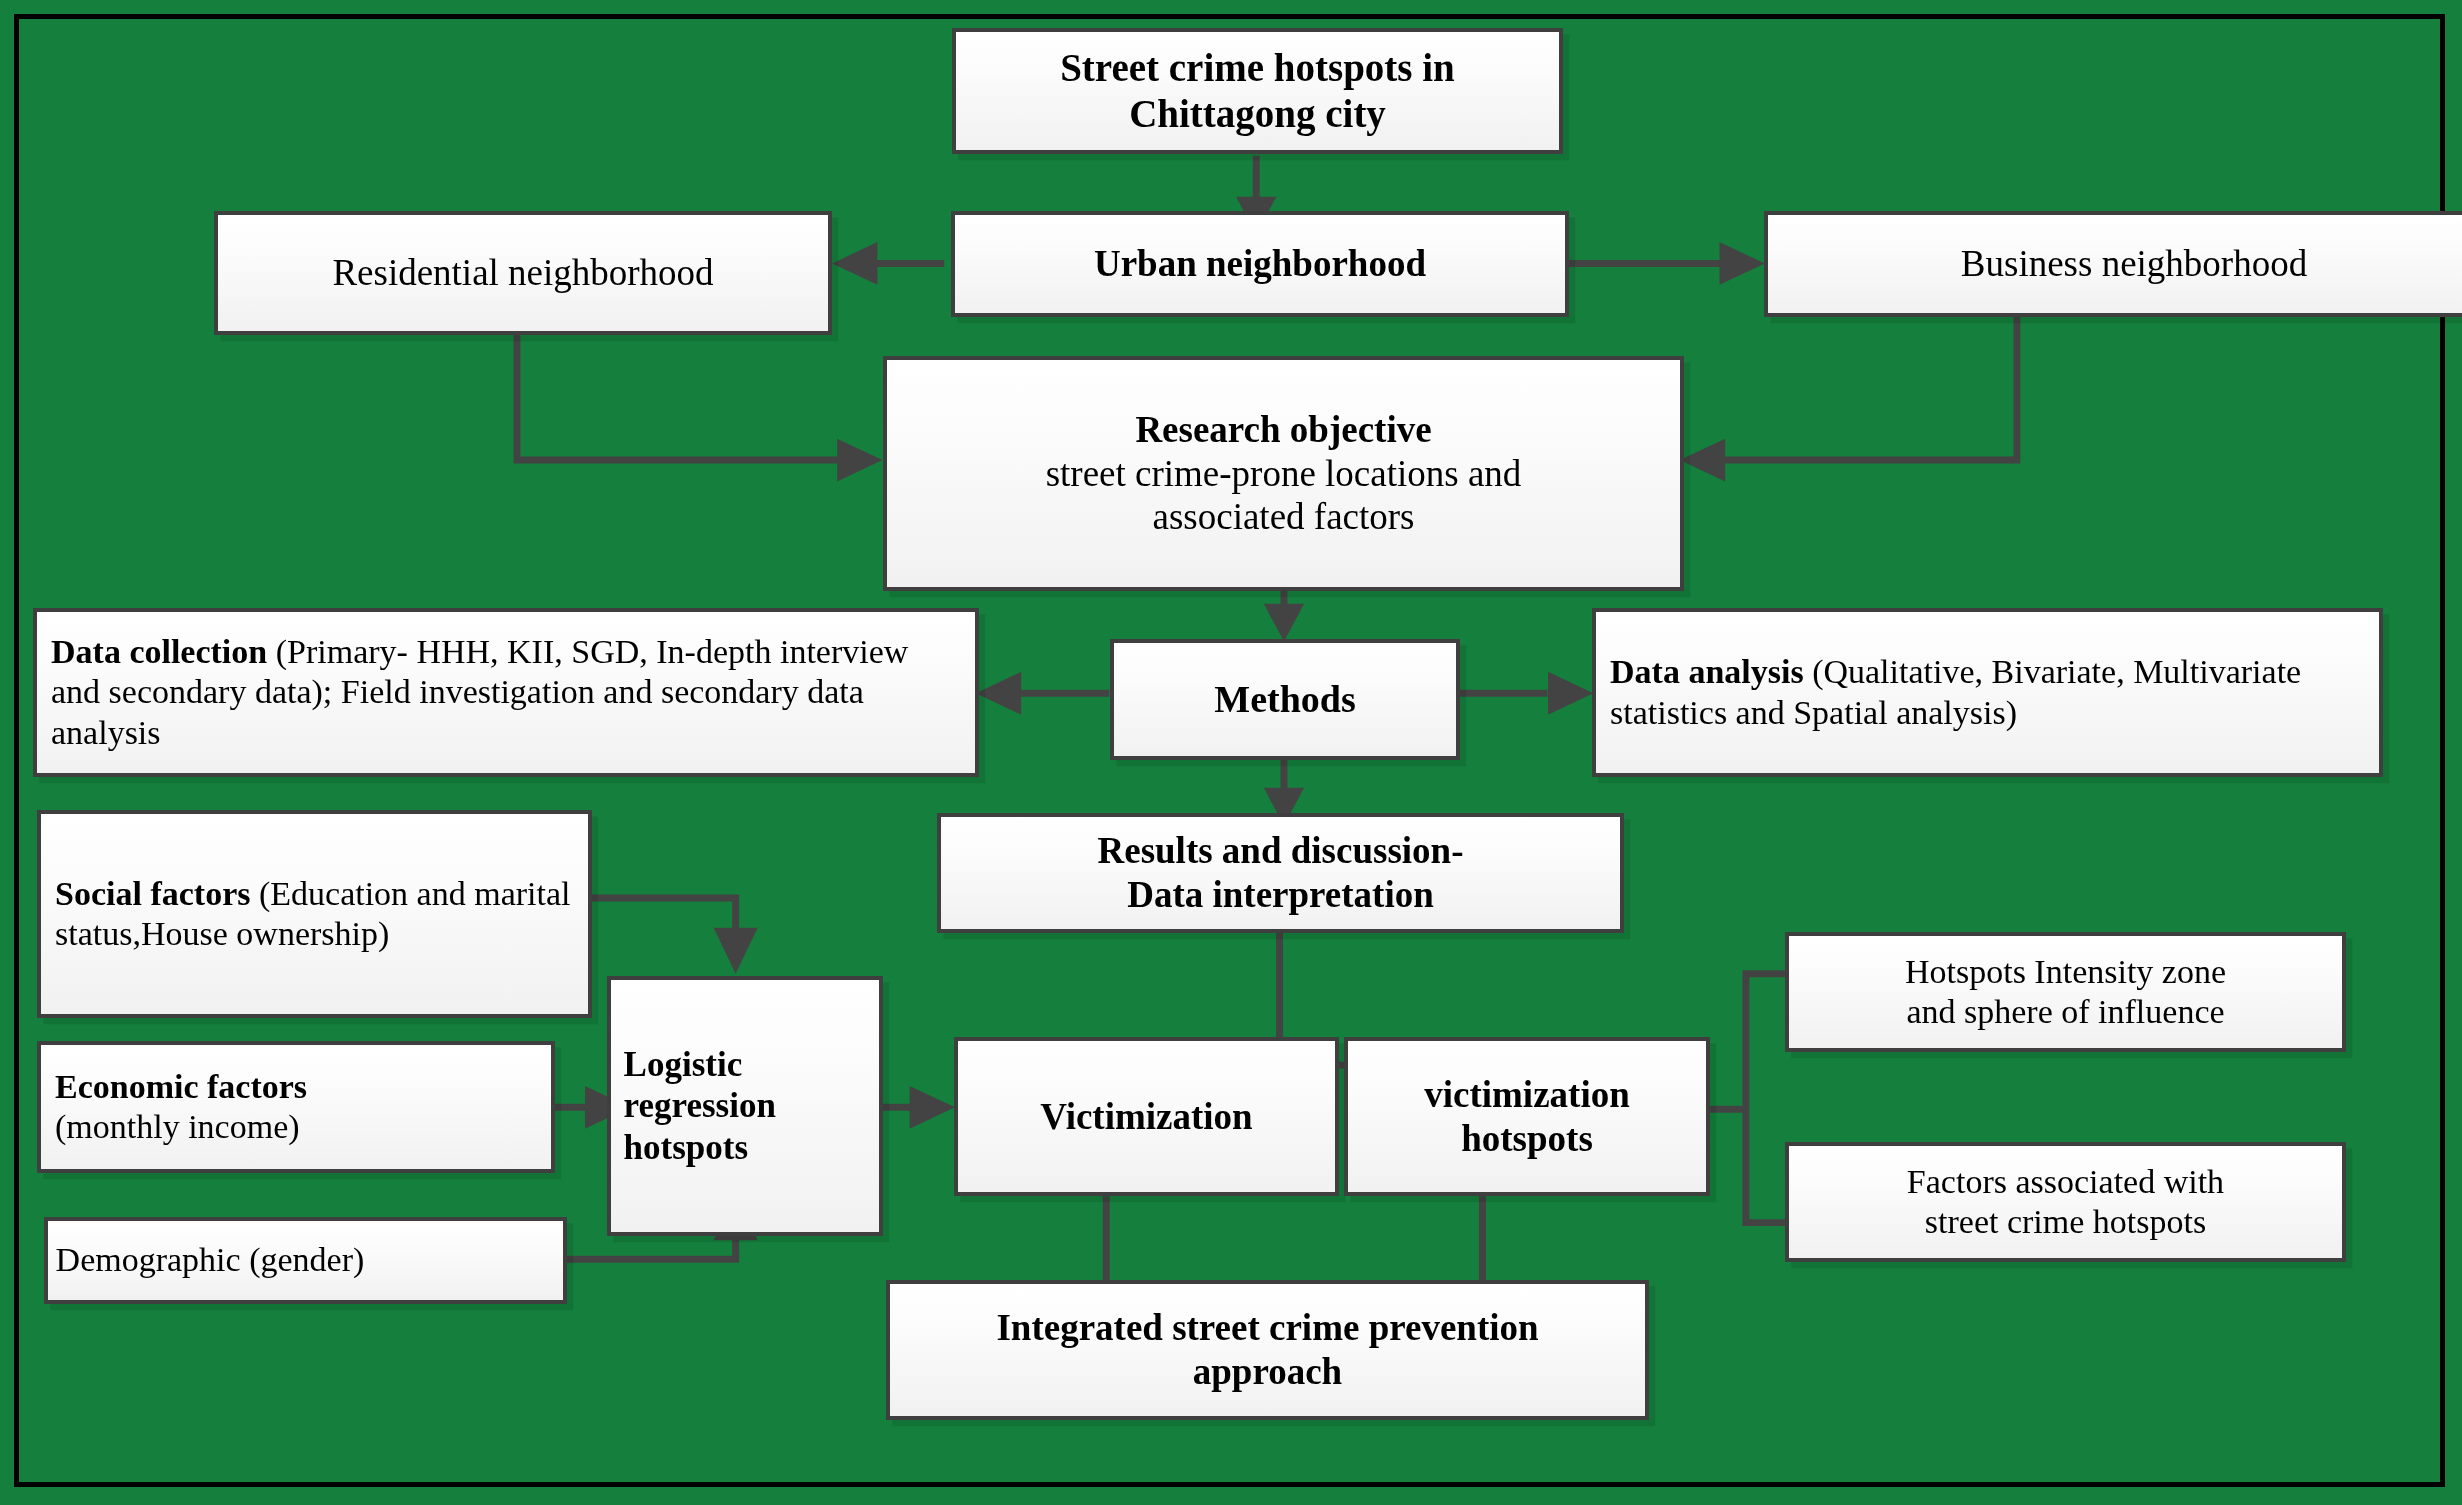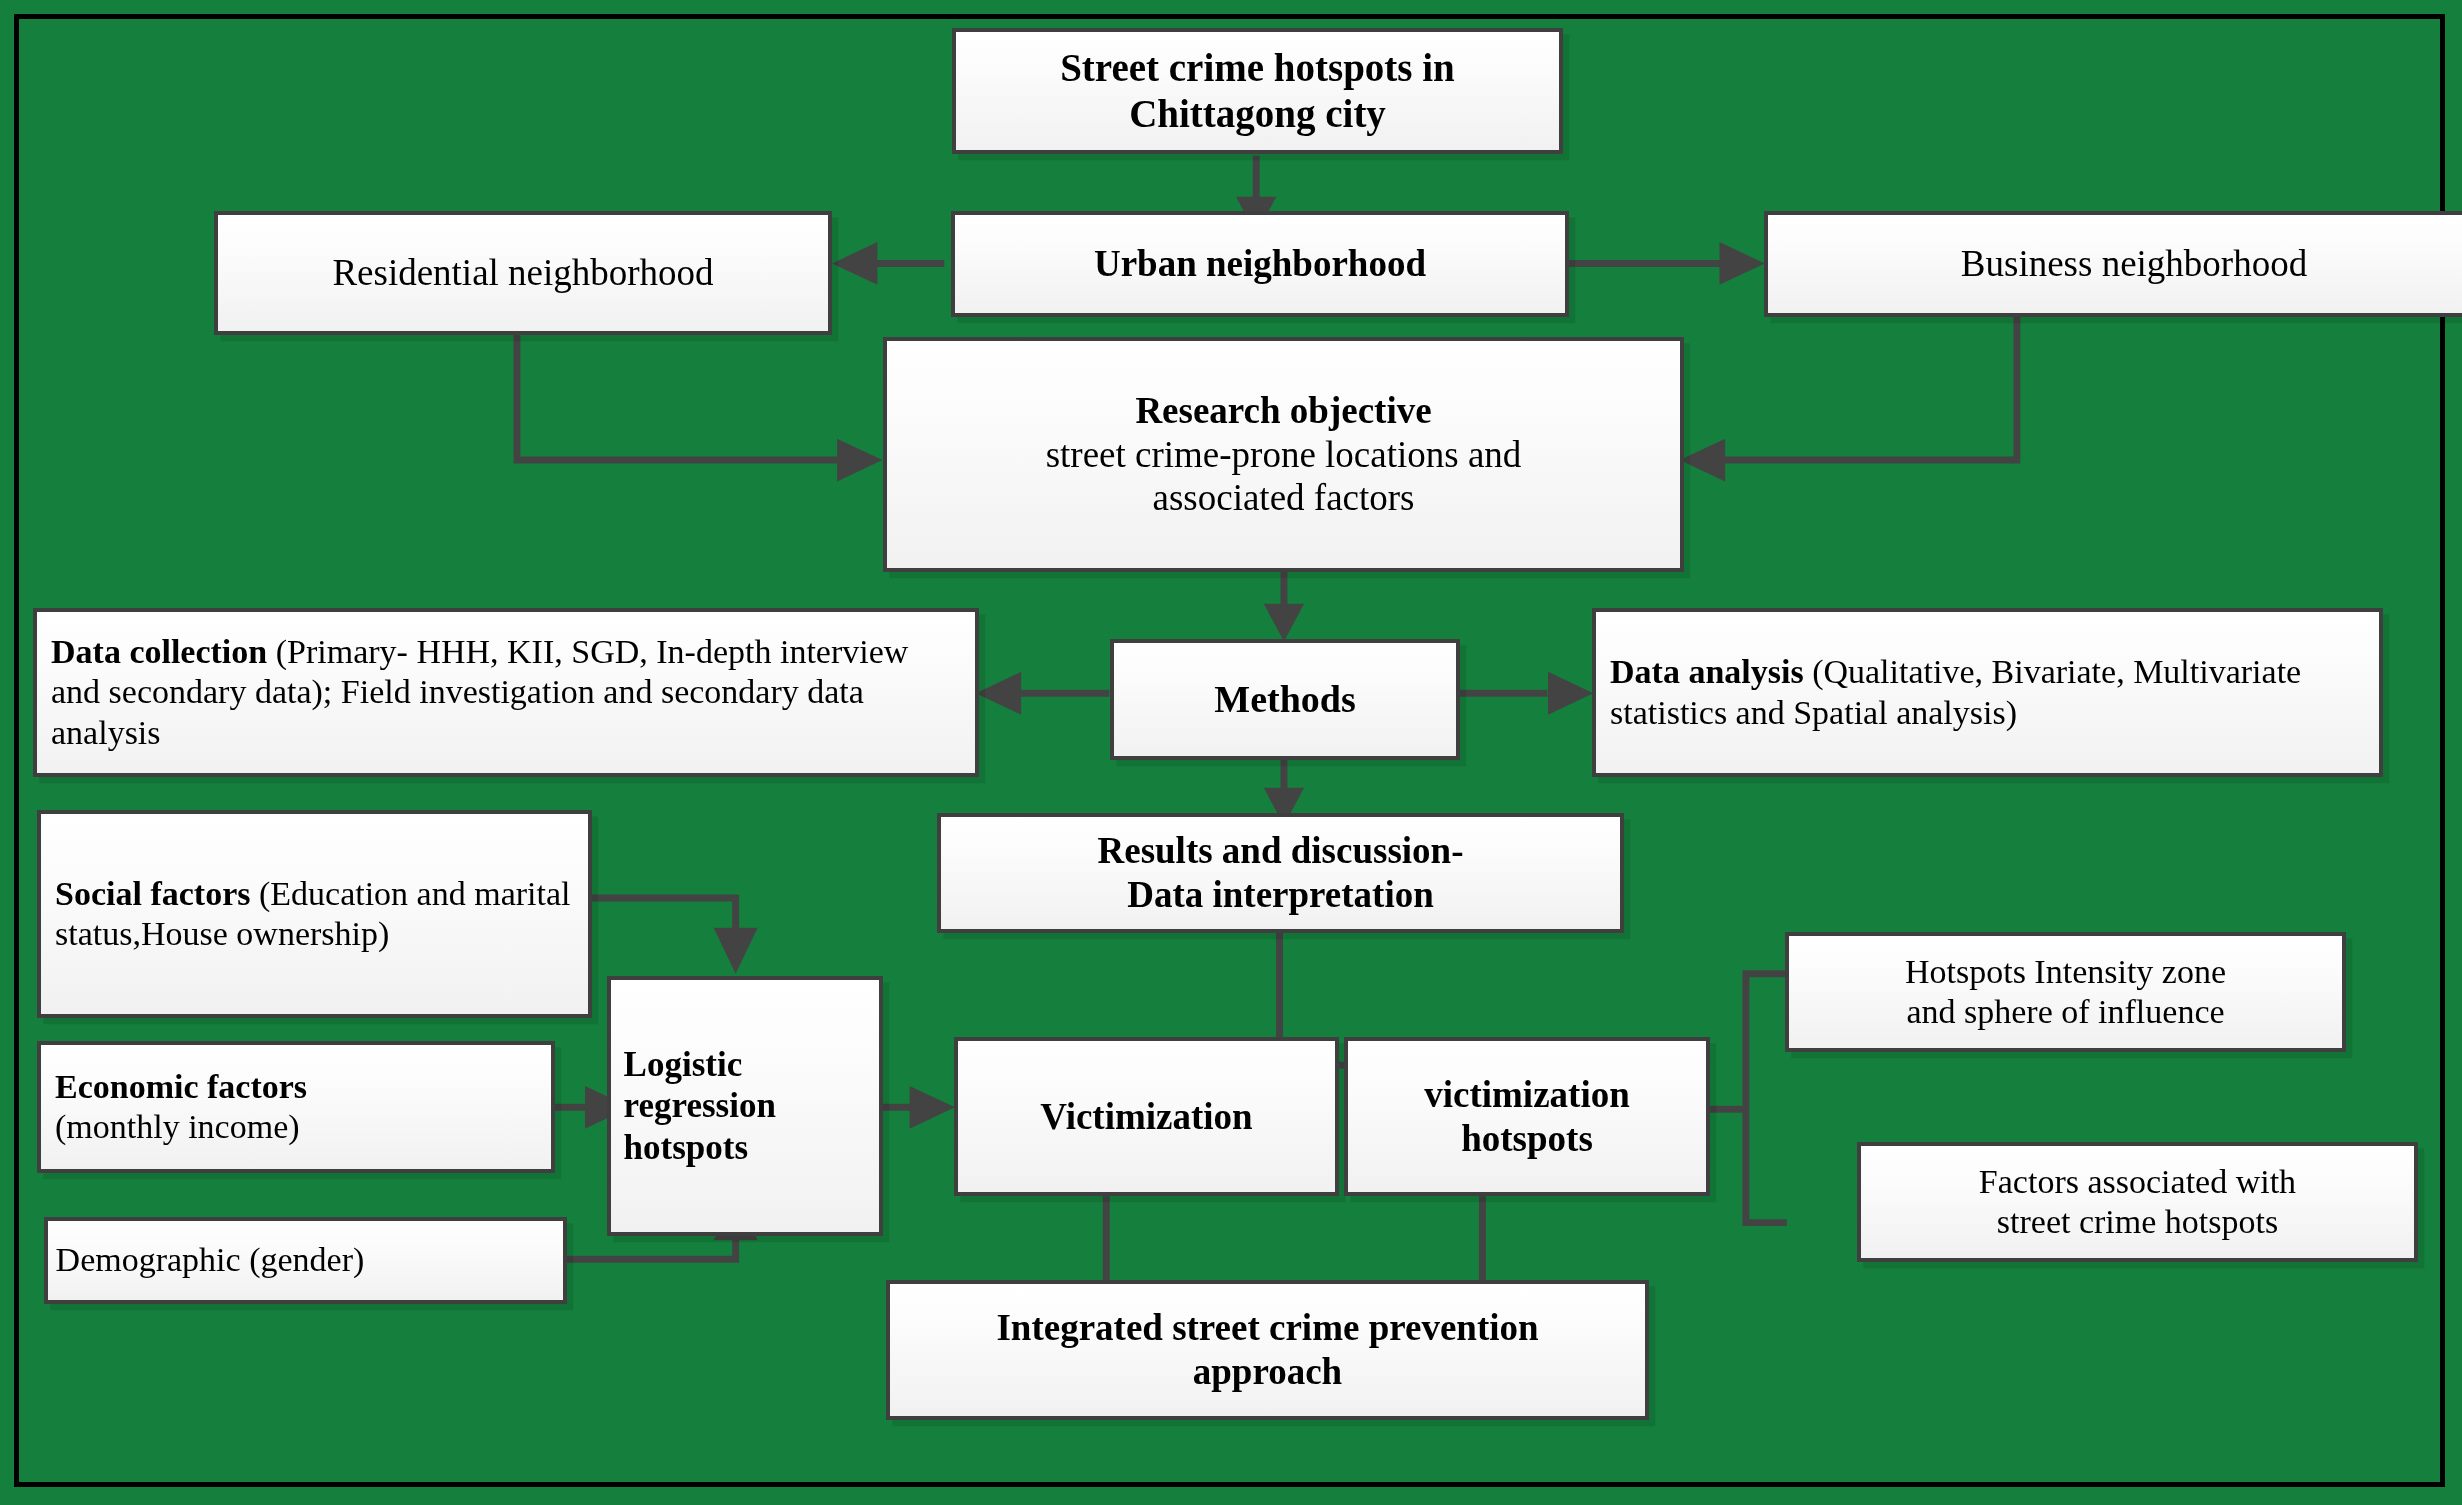"Research objective" div.node { top: 337px -> 356px }
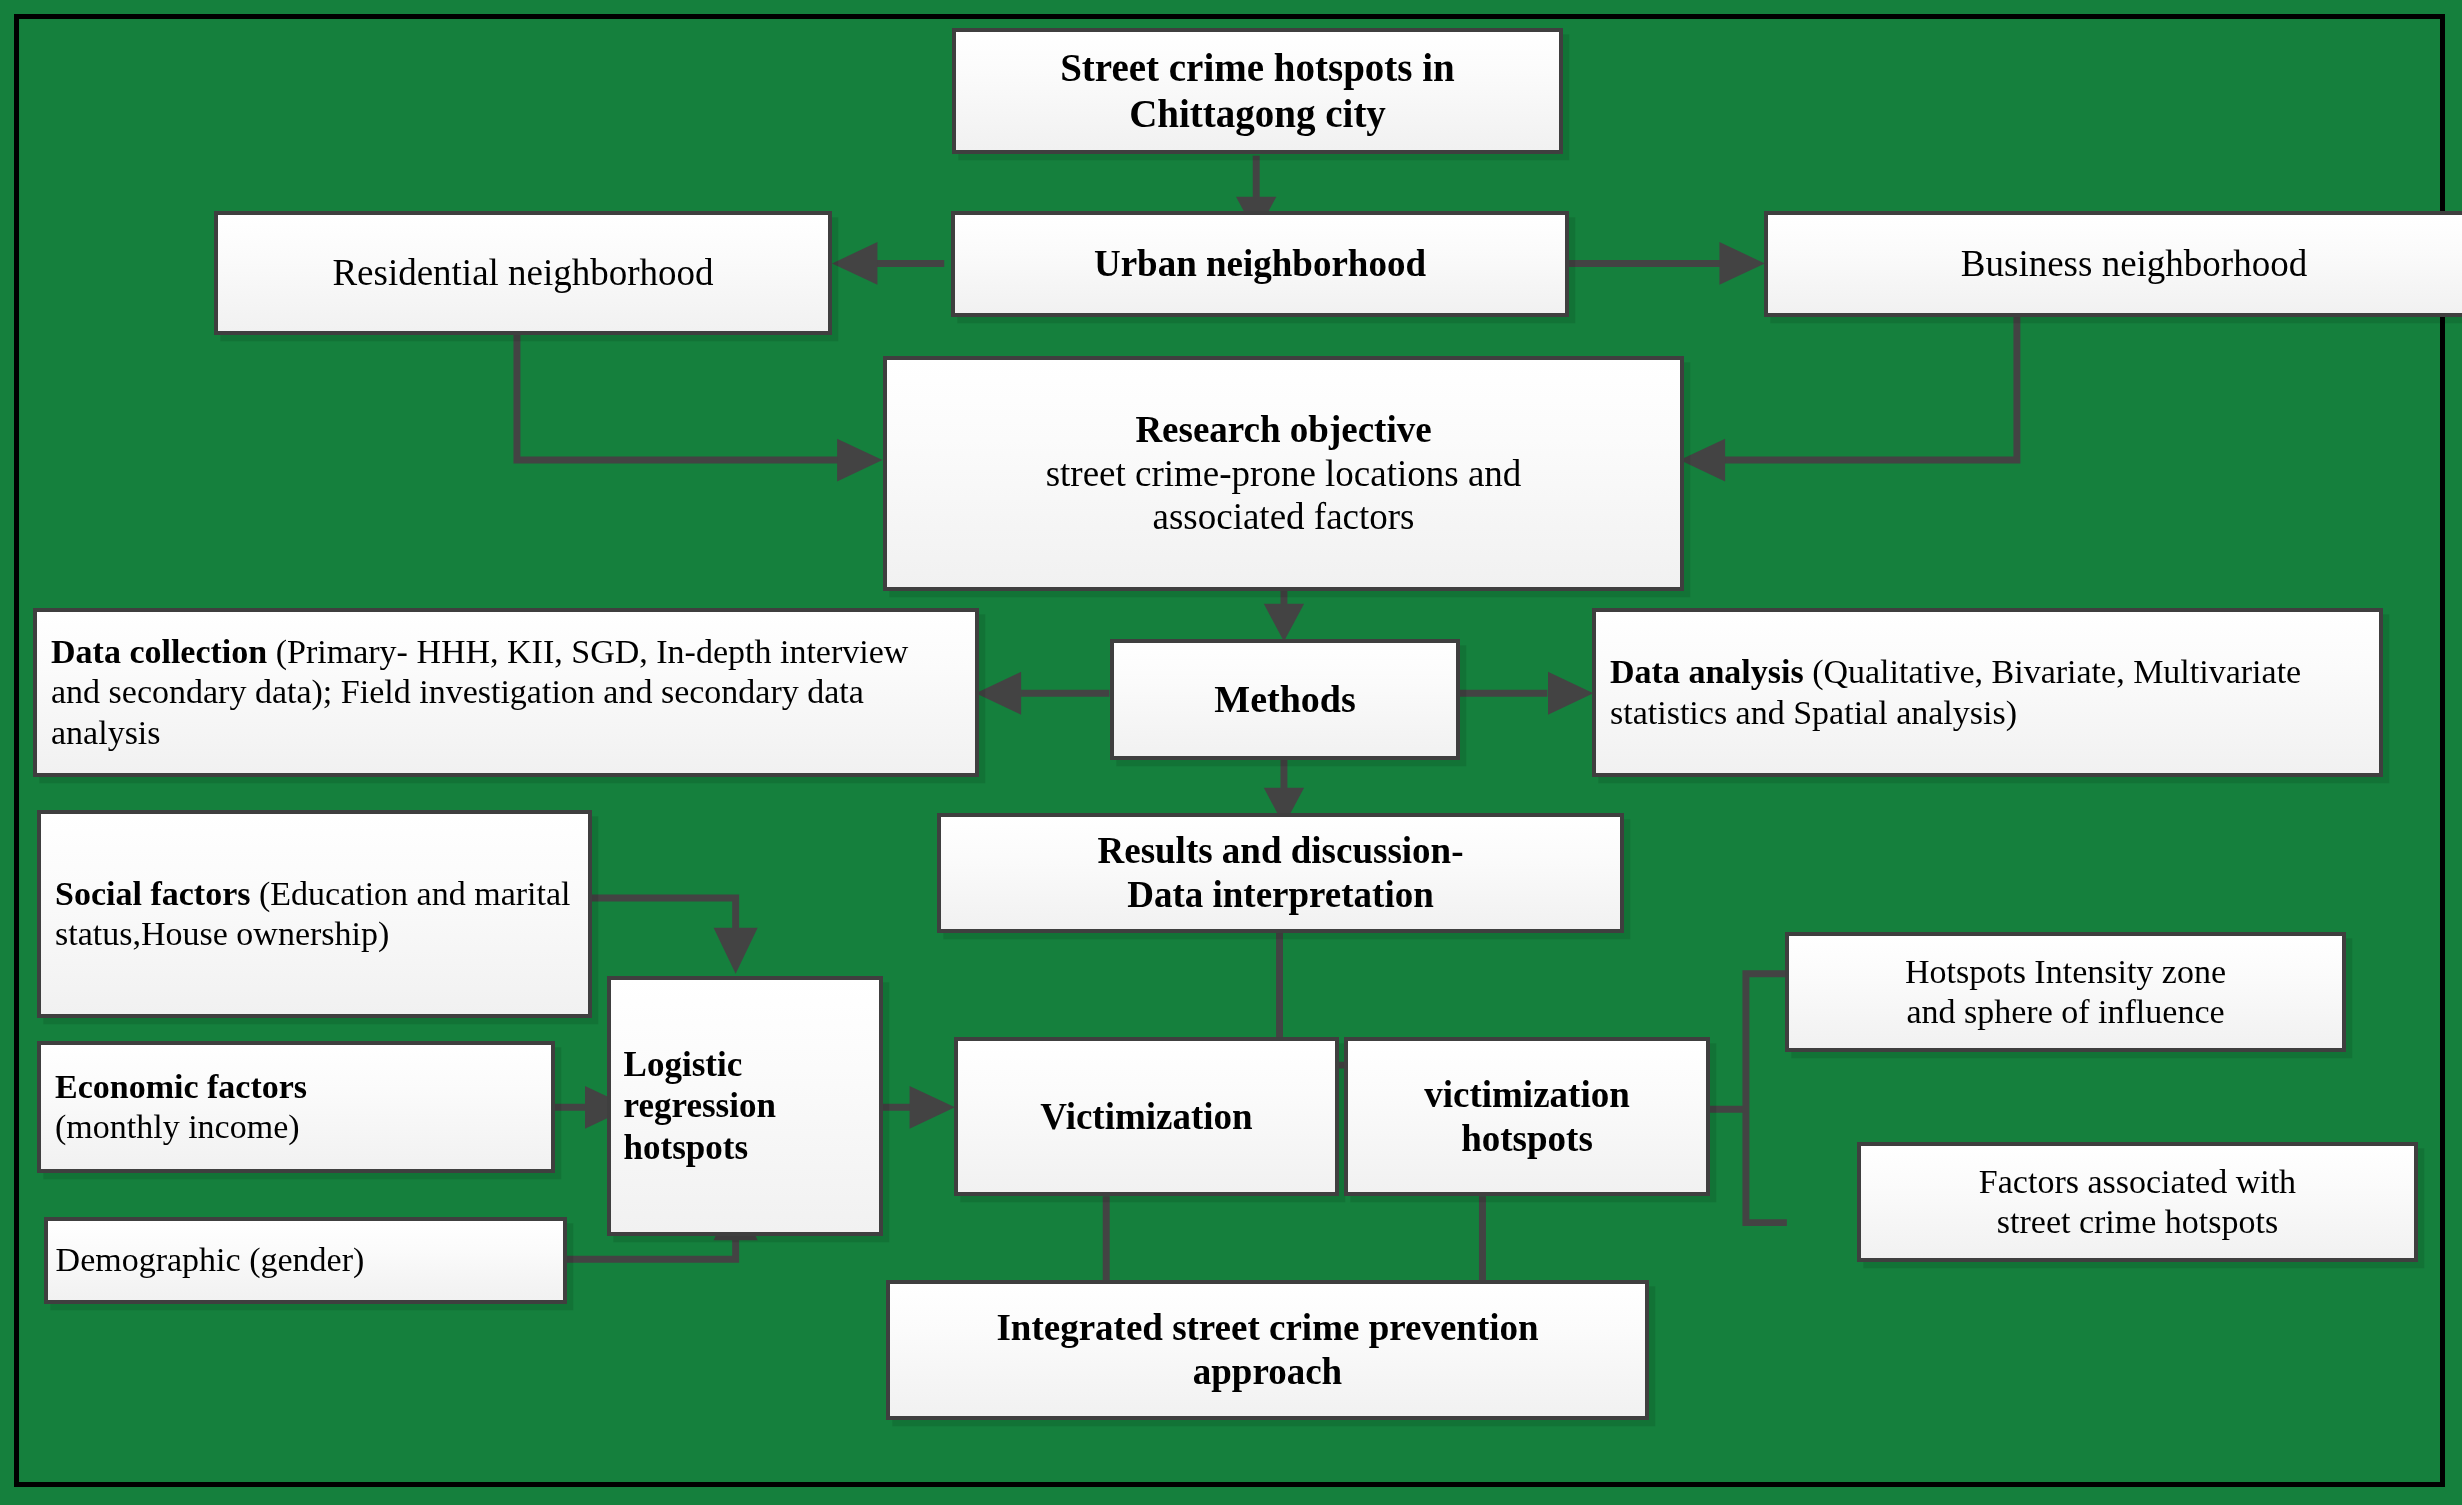"Factors associated with" div.node { left: 1857px -> 1785px }
